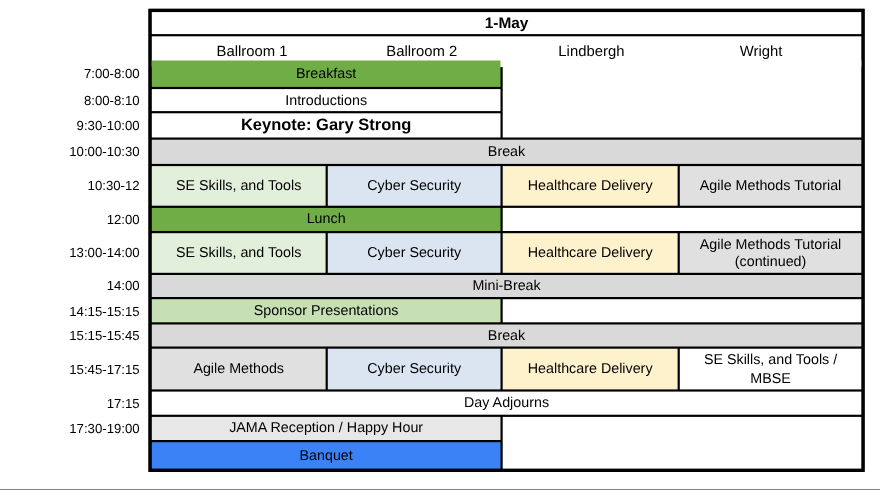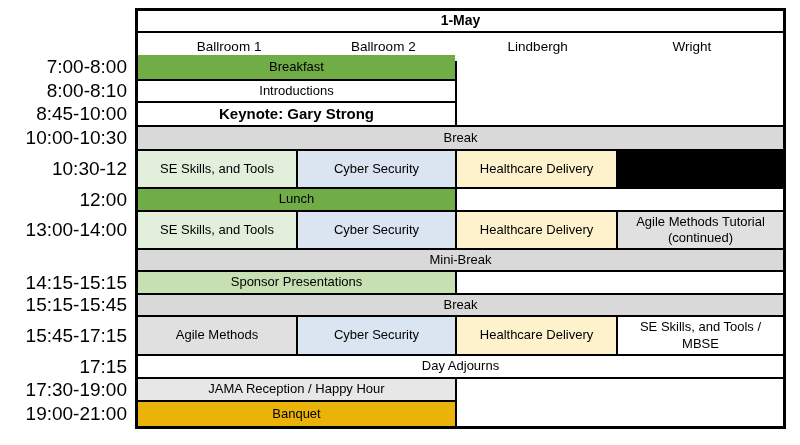"7:00-8:00" .time { font-size: 19px -> 12px }
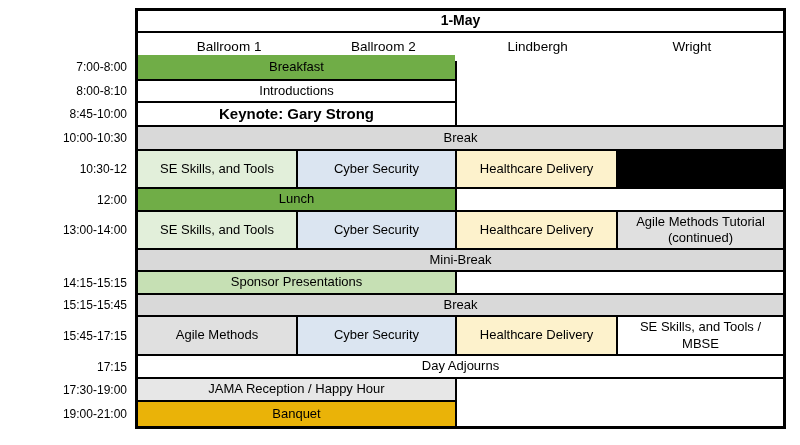"8:45-10:00" div.time { text: 8:45-10:00 -> 9:30-10:00 }
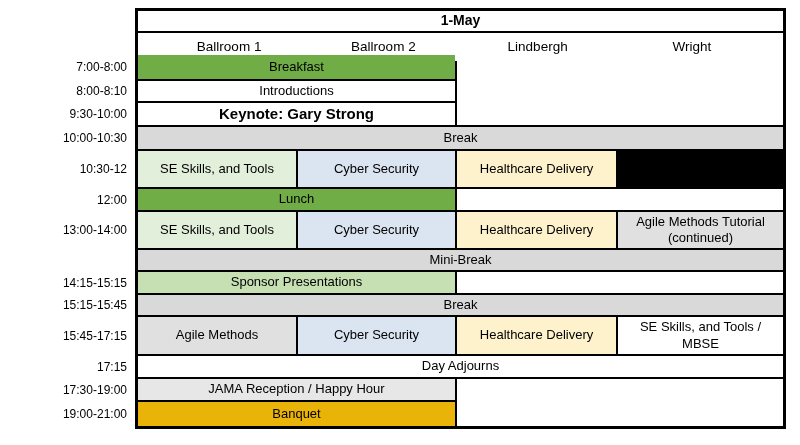"Agile Methods Tutorial" div.cell { html: none -> <div>Agile Methods Tutorial</div> }
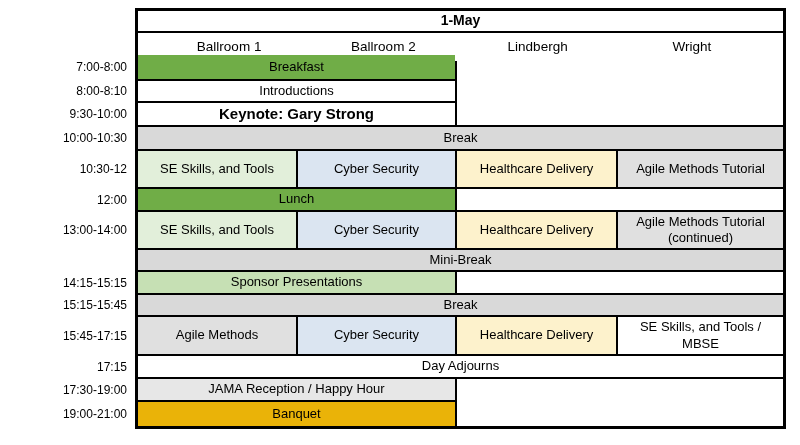"14:00" div.time { html: none -> <div>14:00</div> }
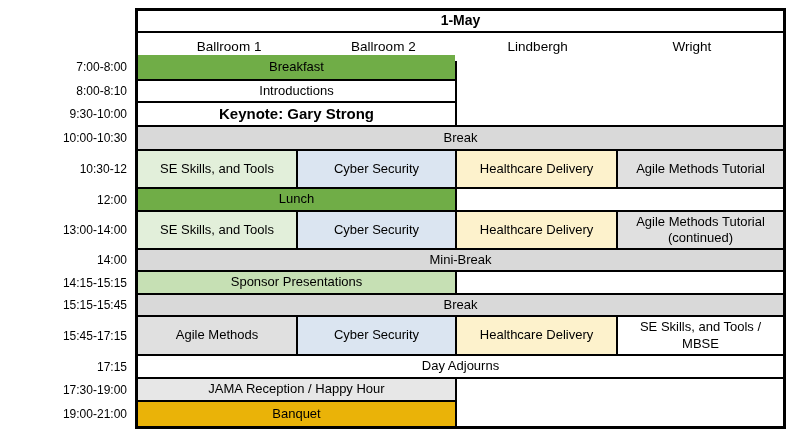"19:00-21:00" div.time { html: <div>19:00-21:00</div> -> none }
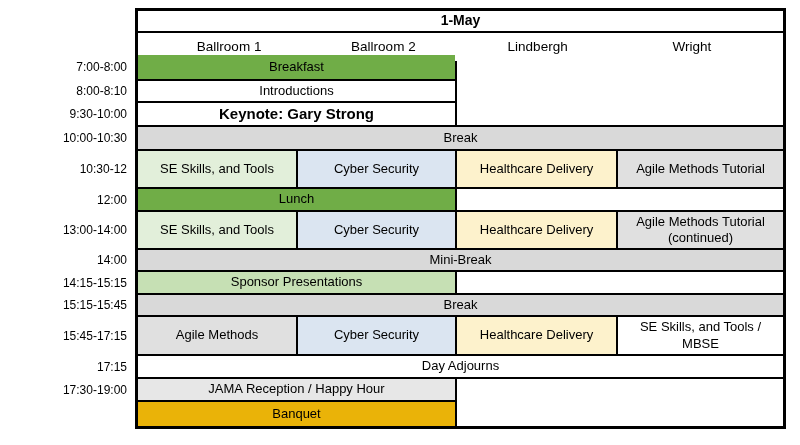"Banquet" div.cell { background: #eab308 -> #3b82f6 }
